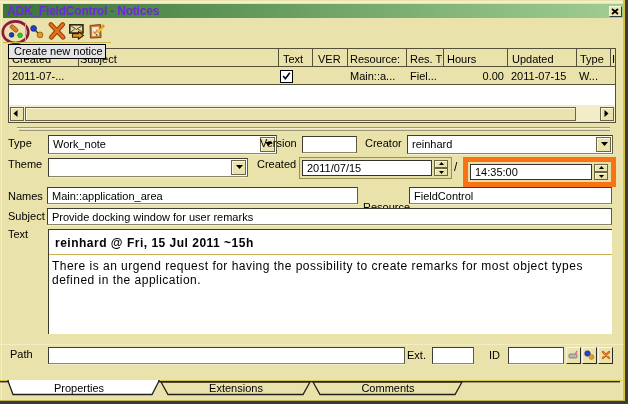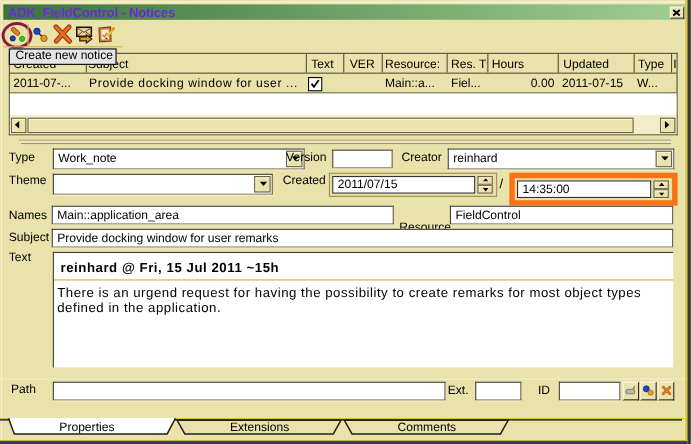"Provide docking window for user ..." div.lbl { html: <div>Provide docking window for user ...</div> -> none }
